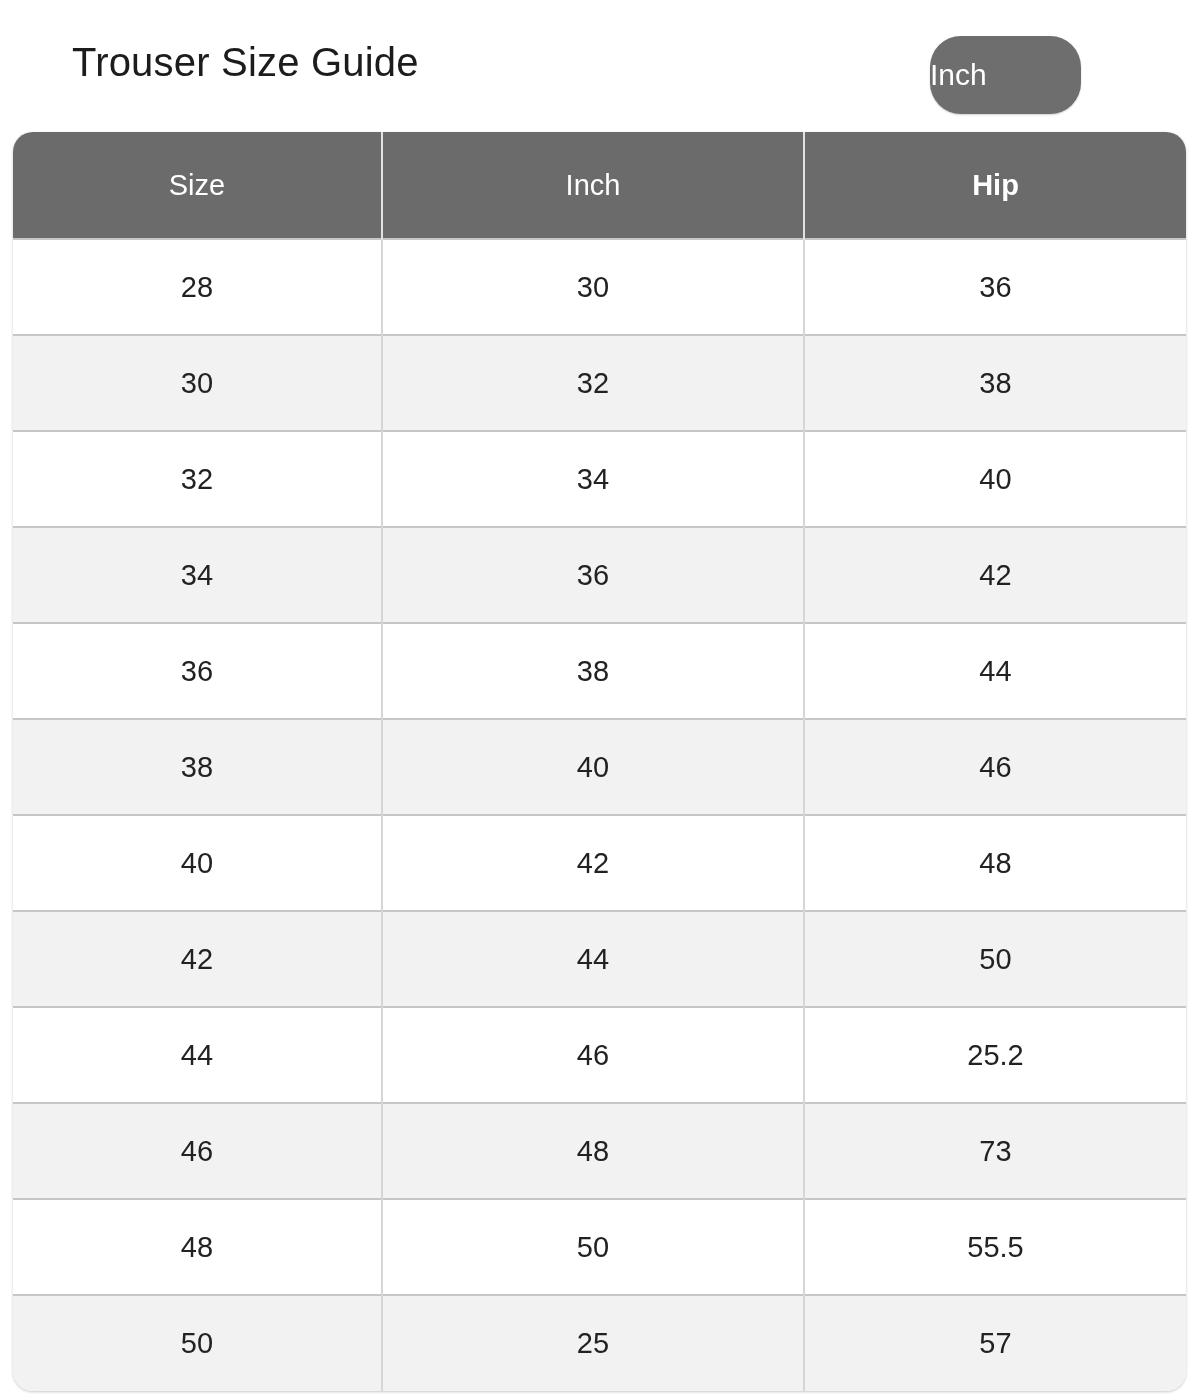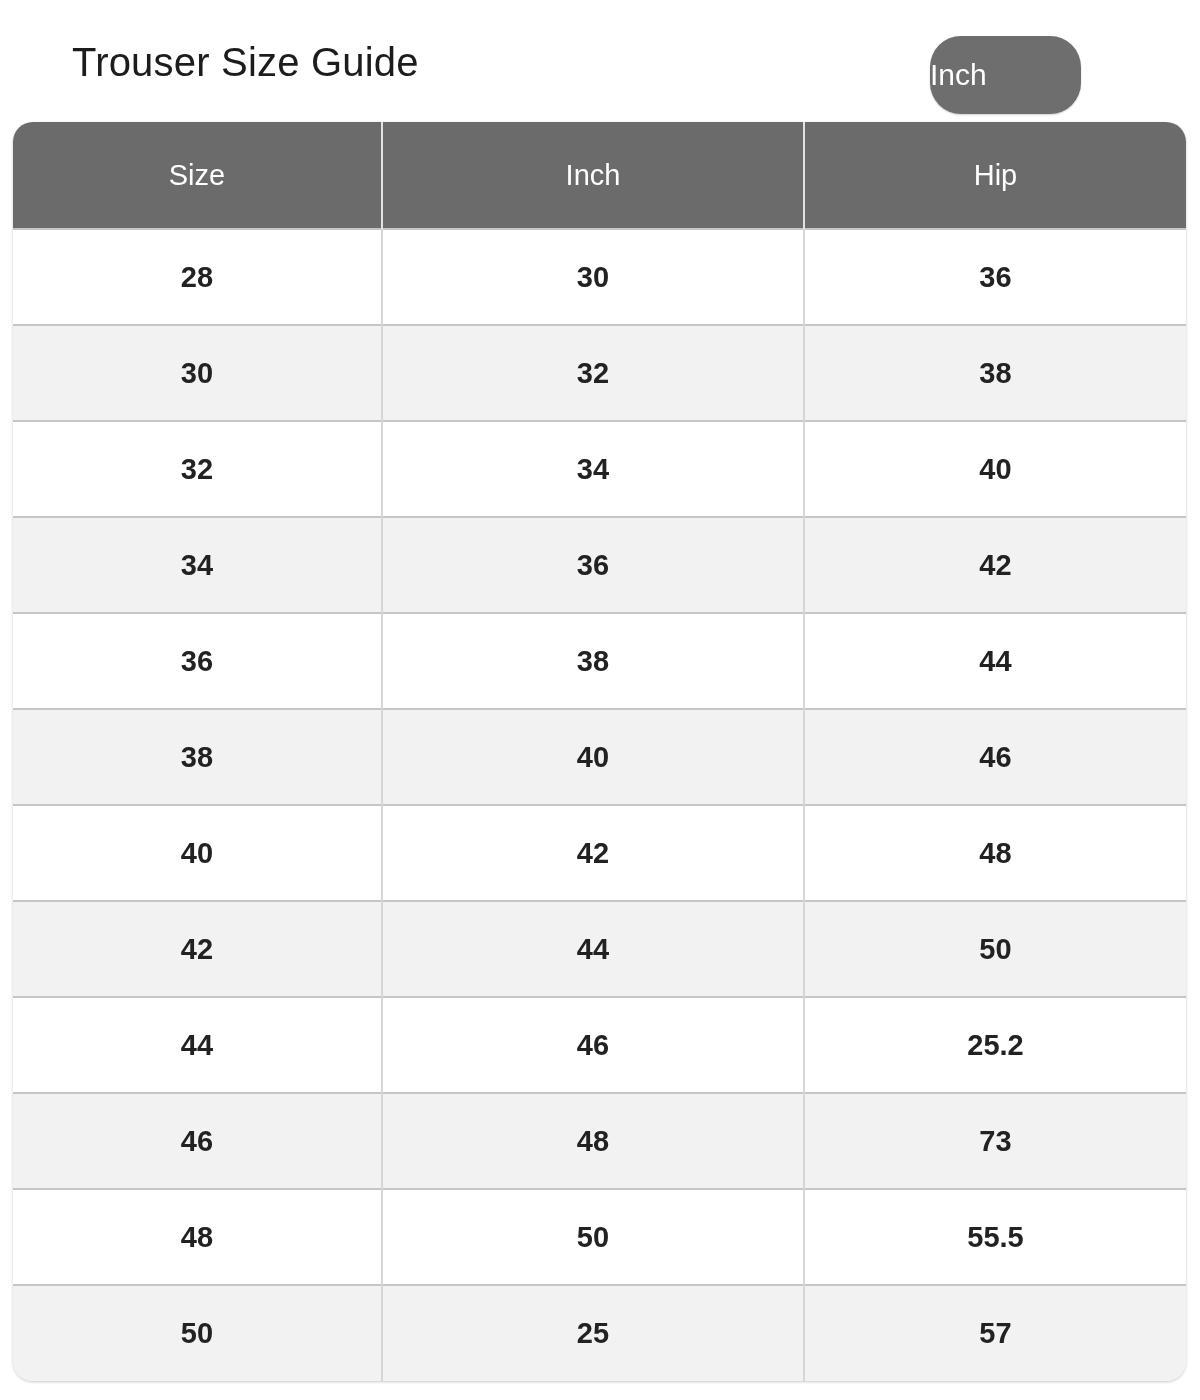"Size" .size-table-wrap { top: 122px -> 132px }
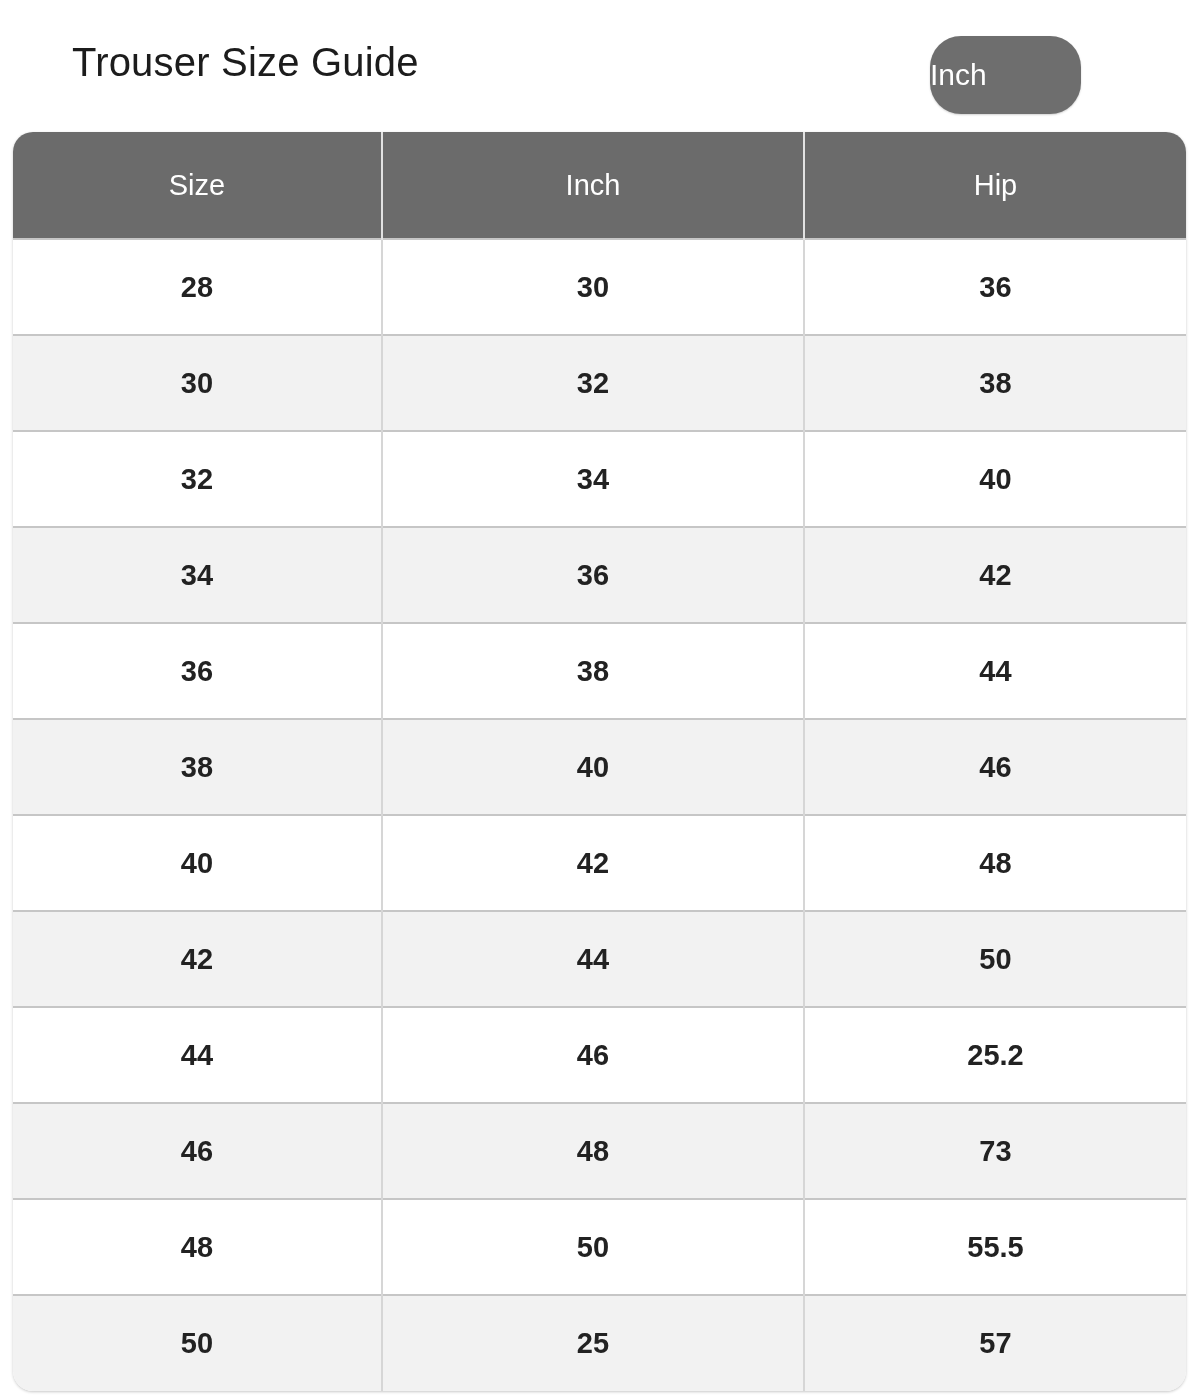"Hip" thead th:last-child { font-weight: none -> bold }
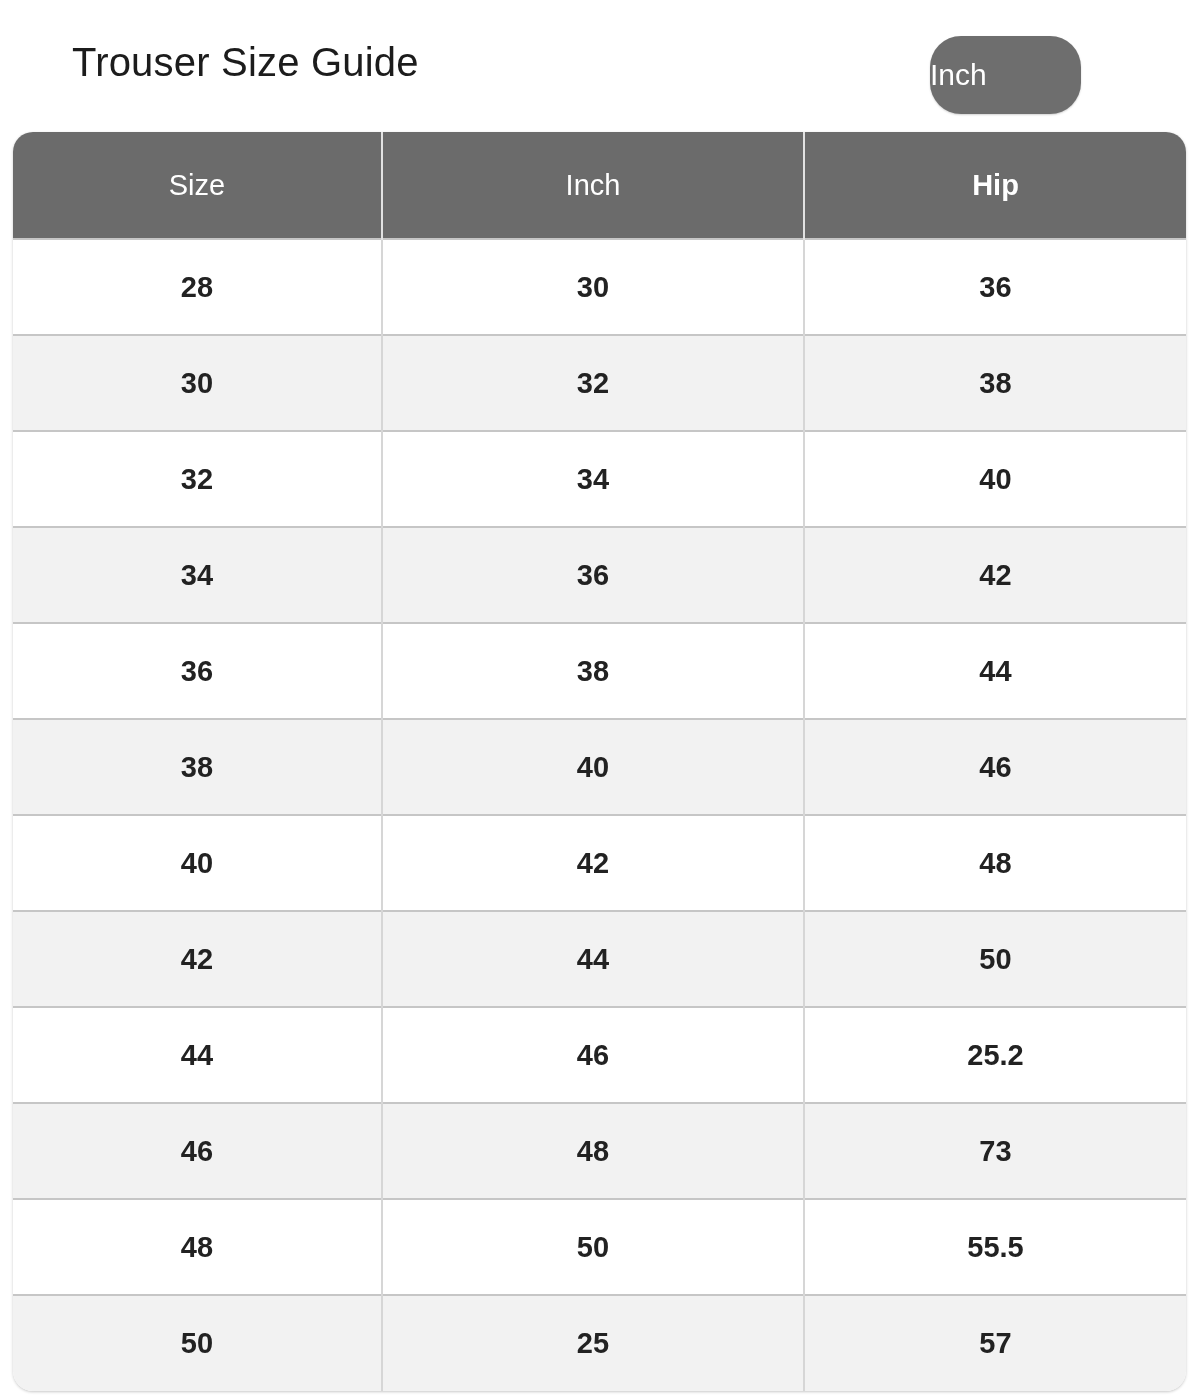"28" tbody td { font-weight: 700 -> 400 }
